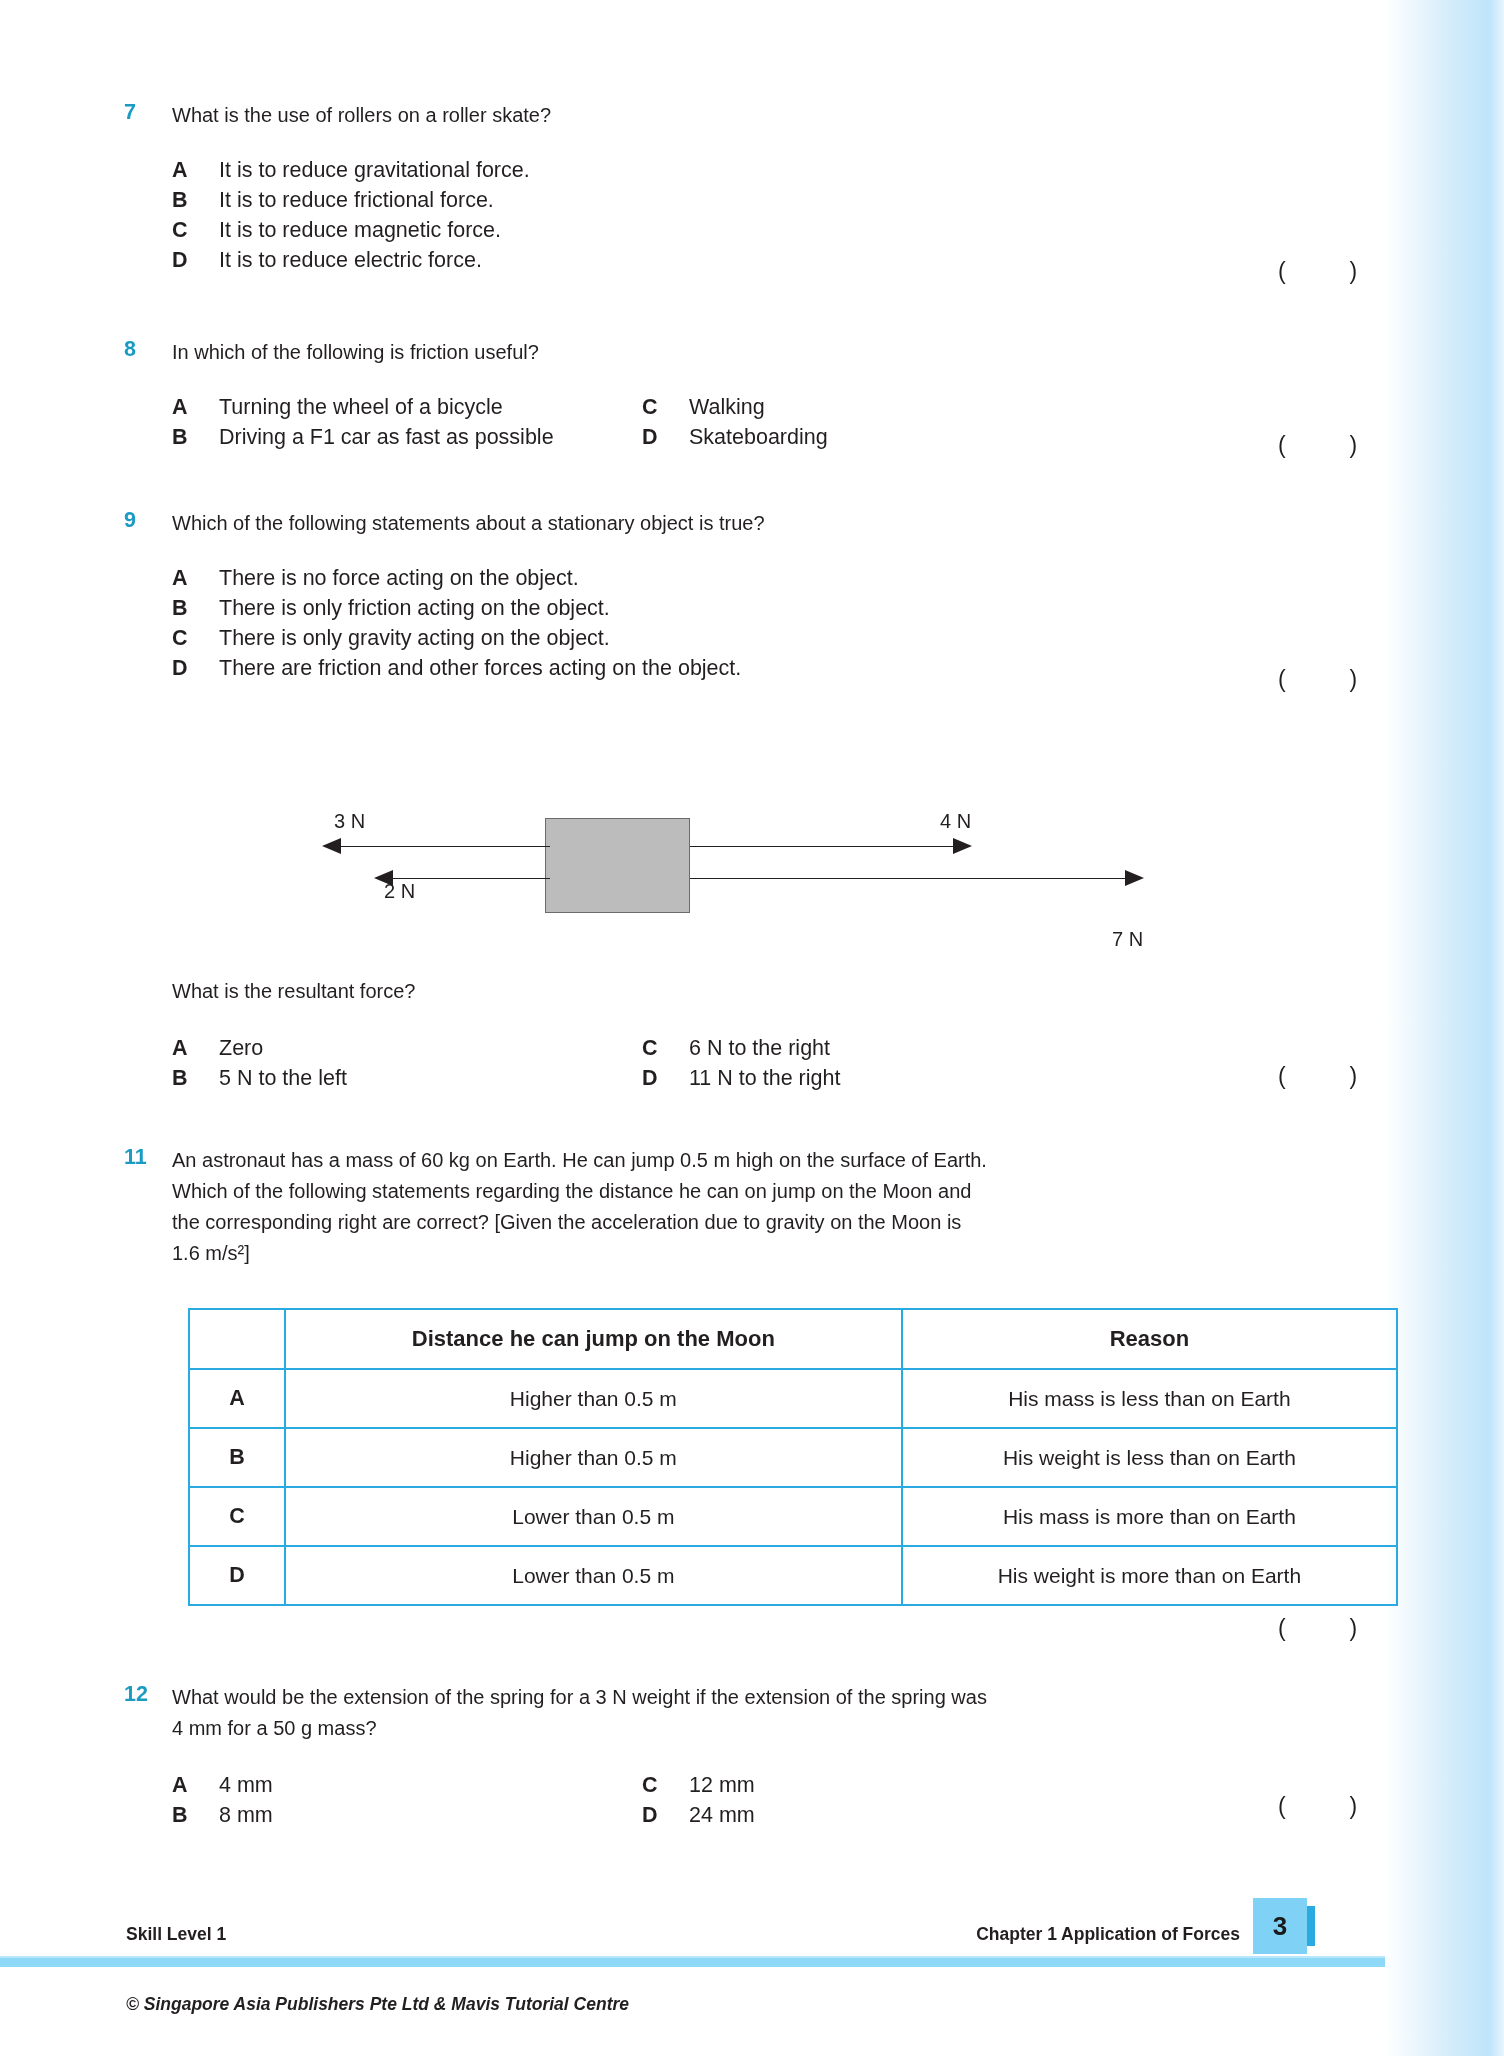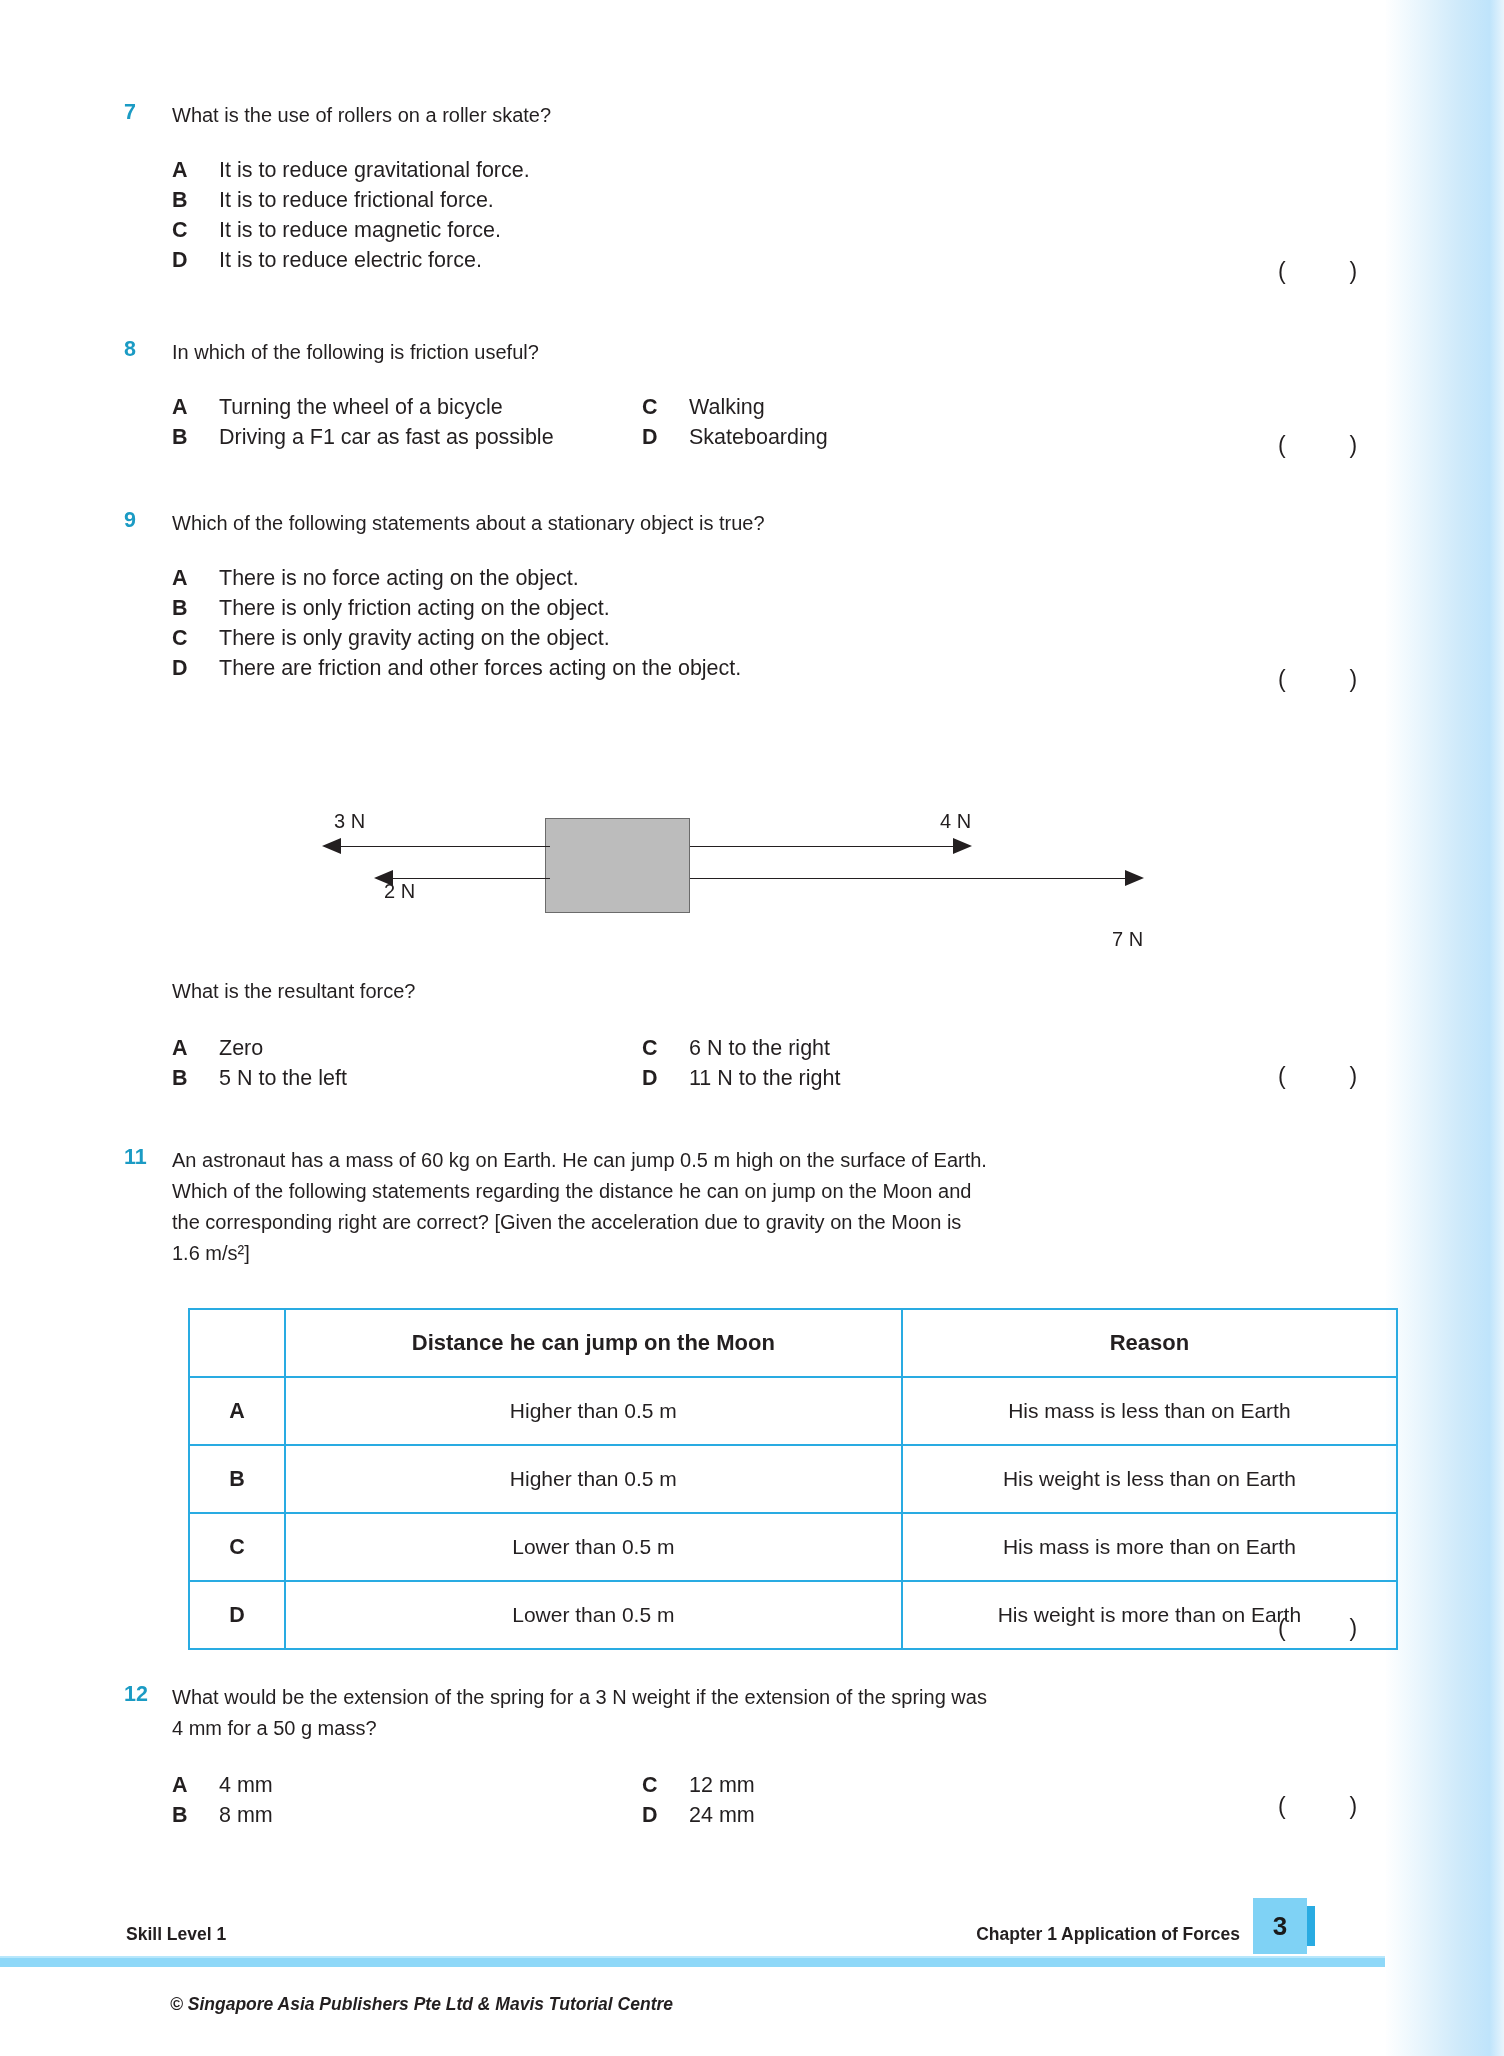"Distance he can jump on" .mtable td, .mtable th { height: 68px -> 53px; padding: 0 6px -> 16px 6px }
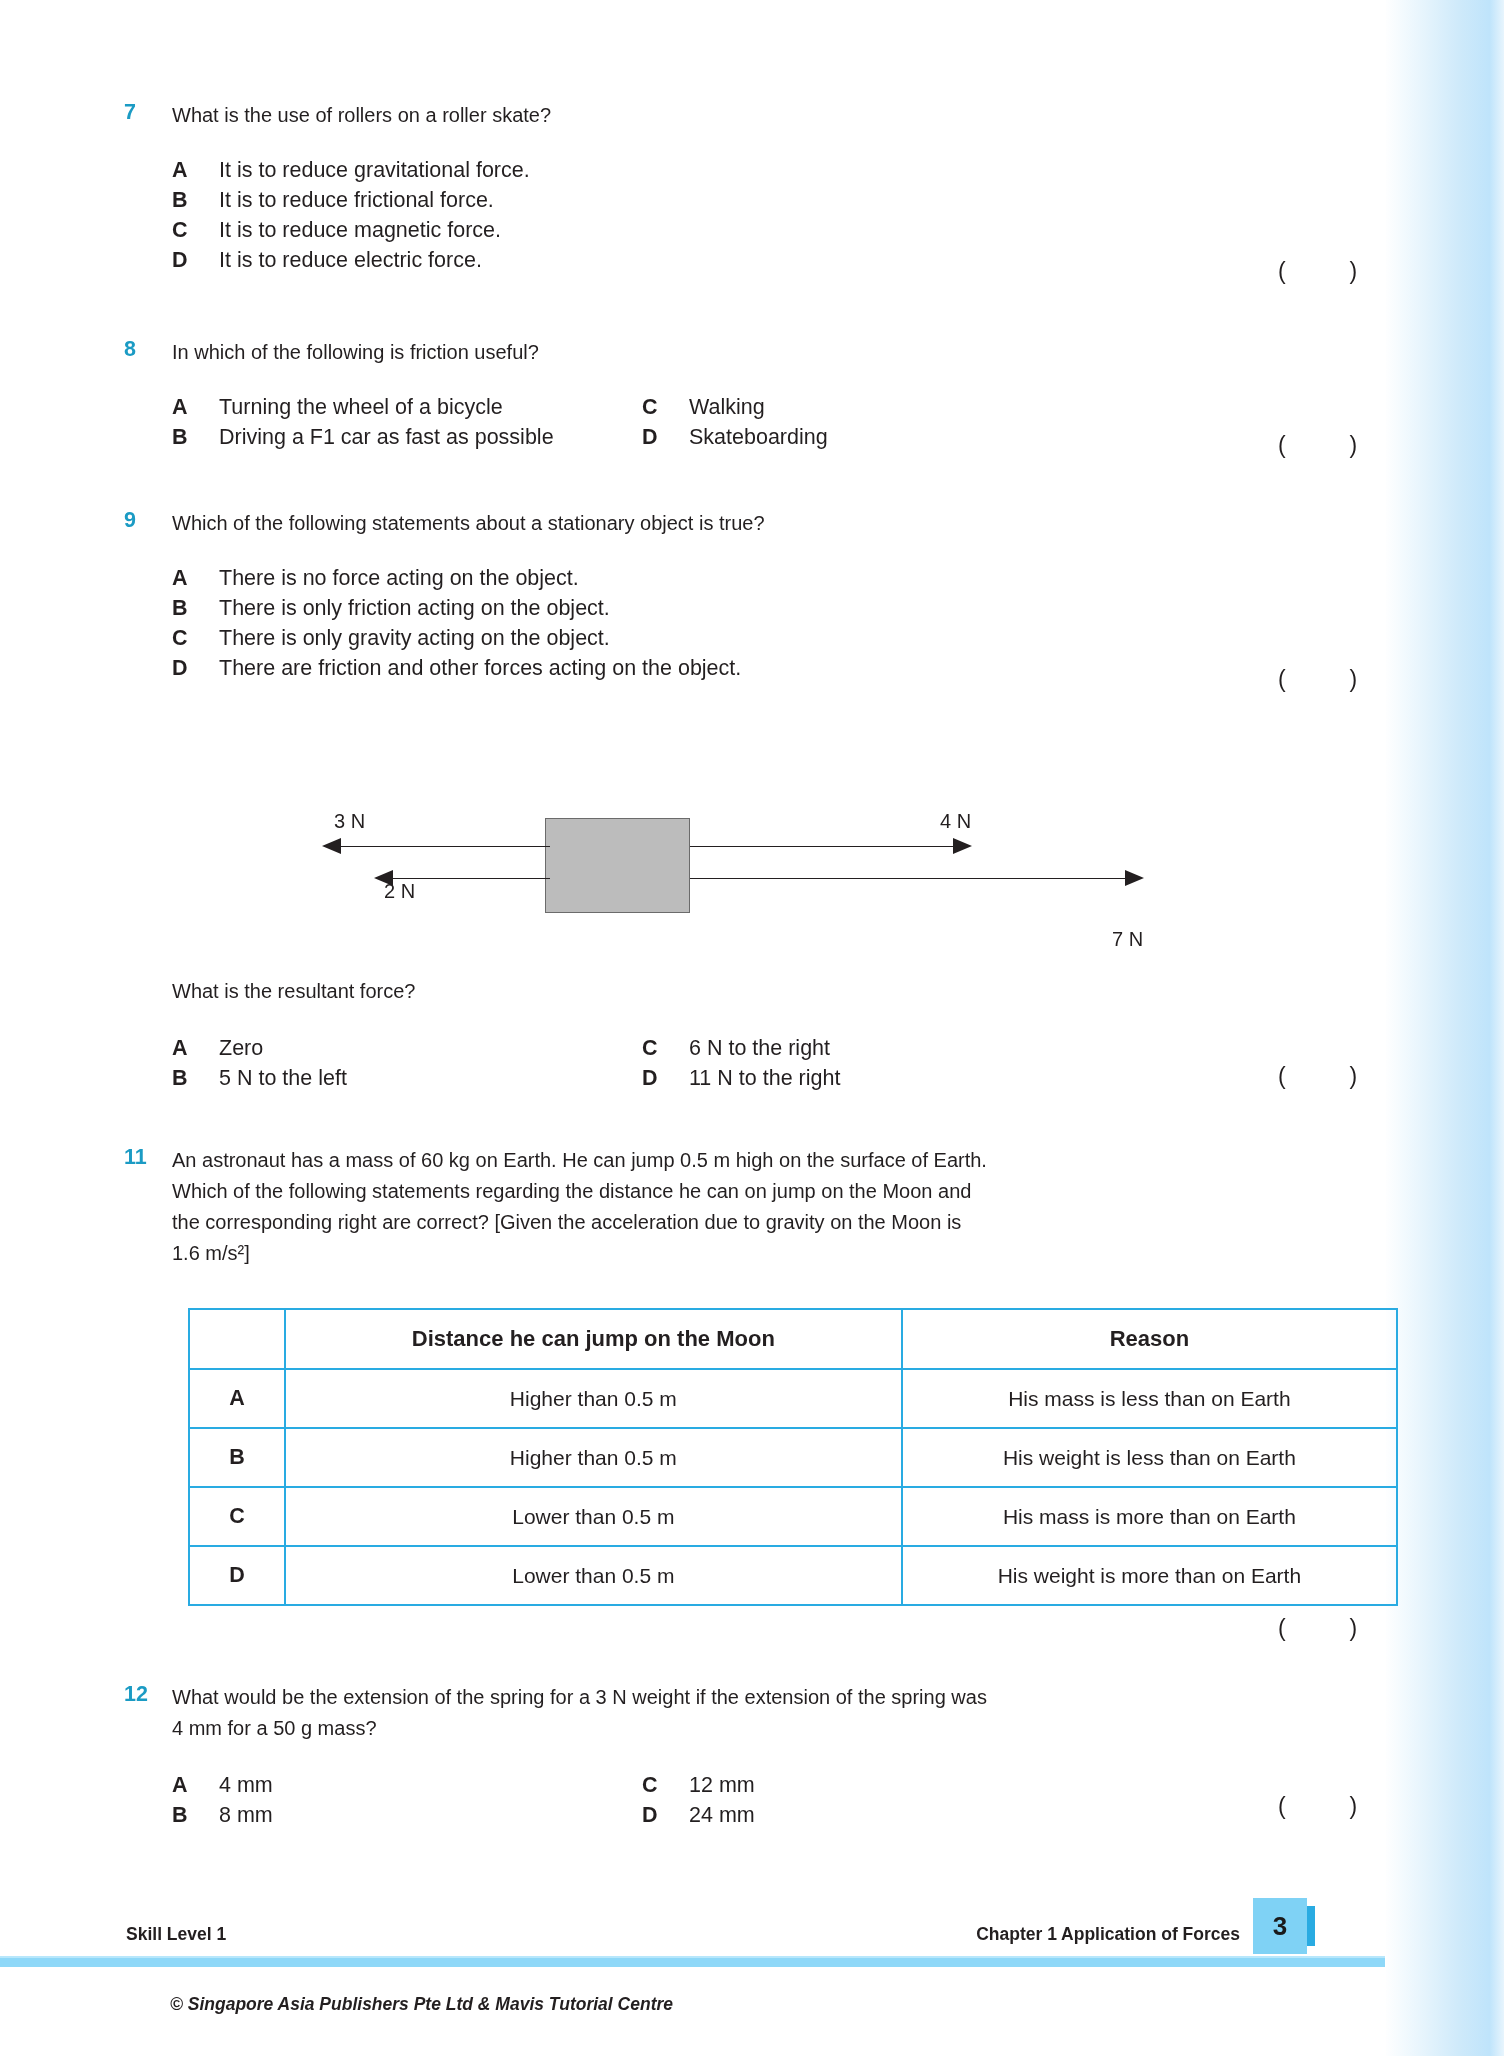"© Singapore Asia Publishers Pte" .copyright { margin-left: 44px -> none }
